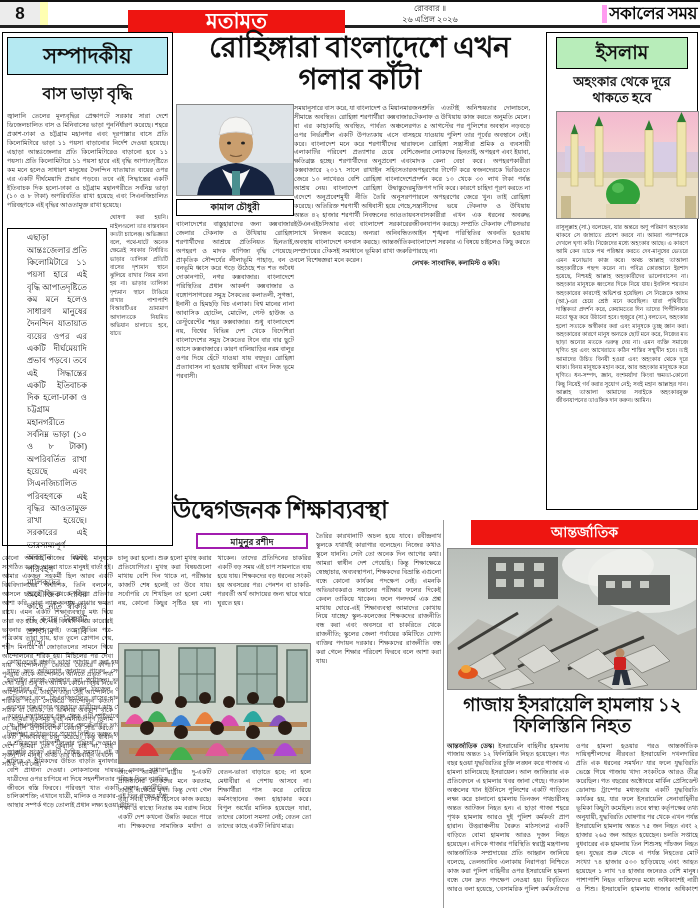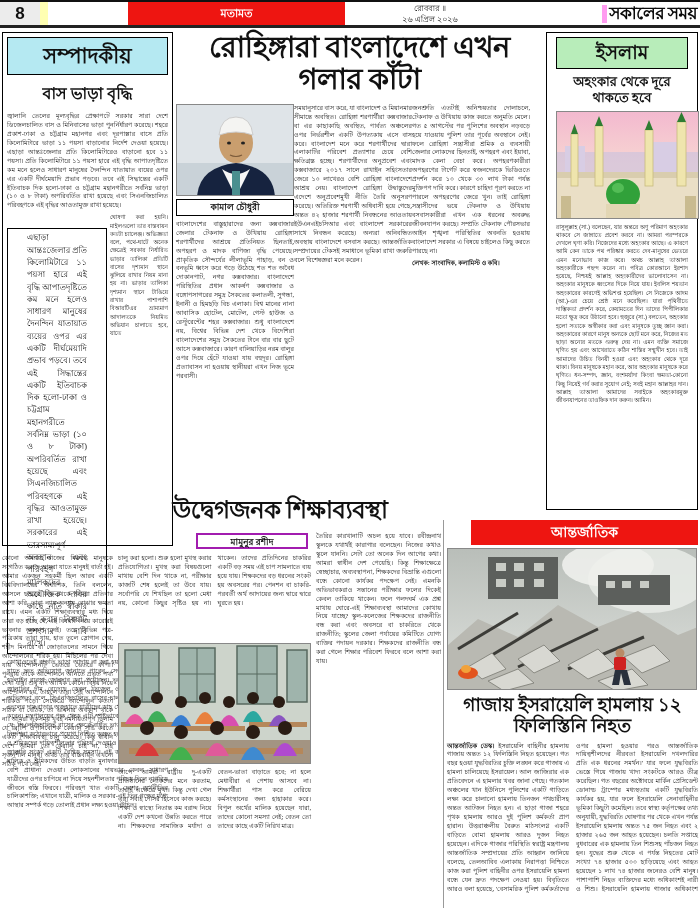"মতামত" .section-box { font-size: 11px -> 21px; top: 0 -> 8px }
